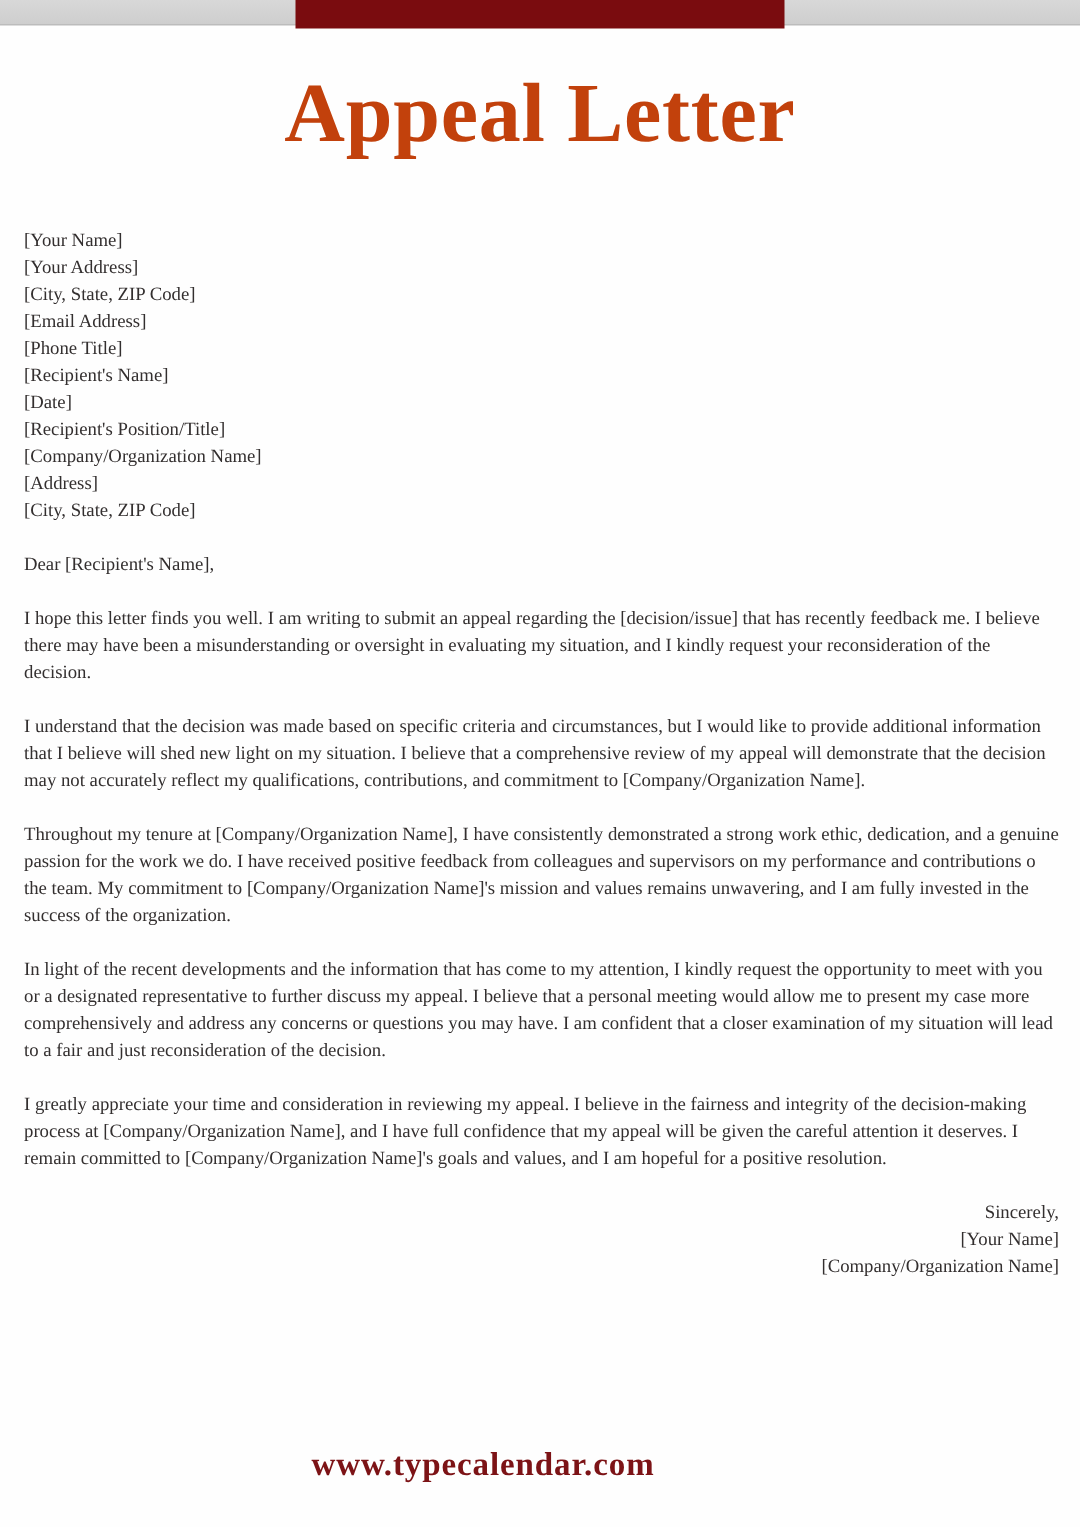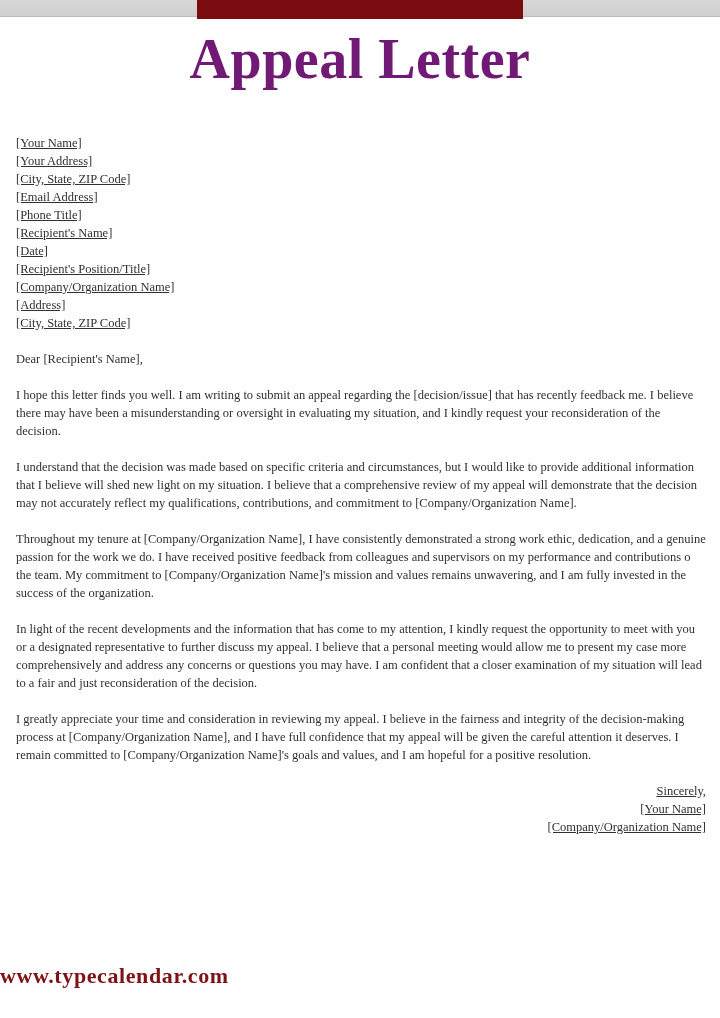"Appeal Letter" h1.page-title { color: #701a75 -> #c2410c; margin: 0 -> 17px }
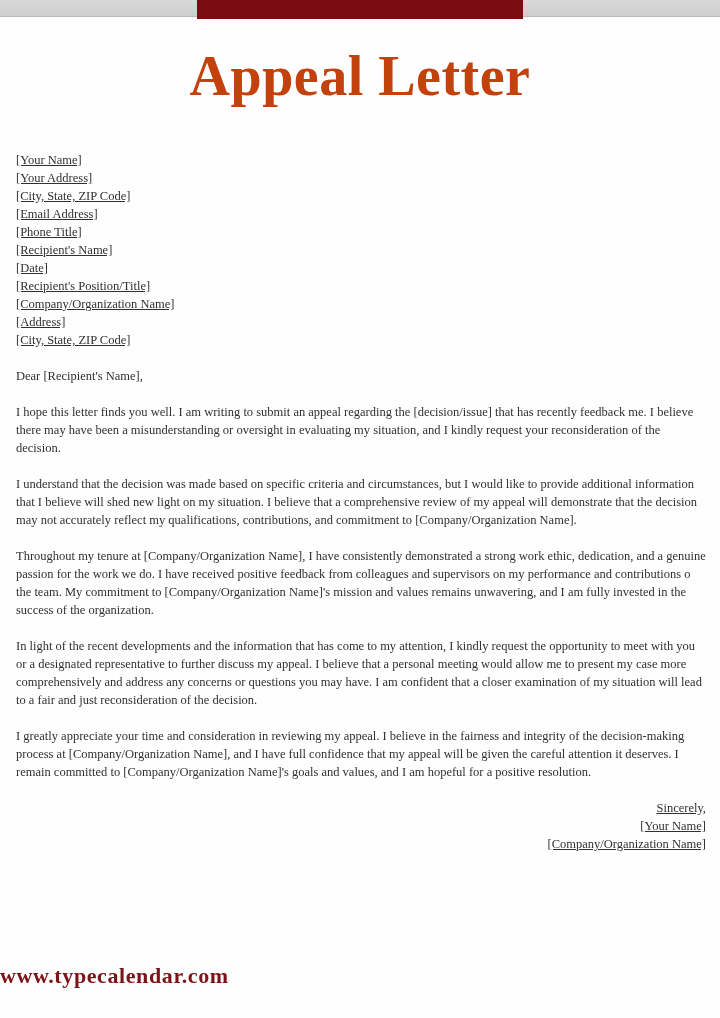"[Your Name]" .letter .block { text-decoration: underline -> none }
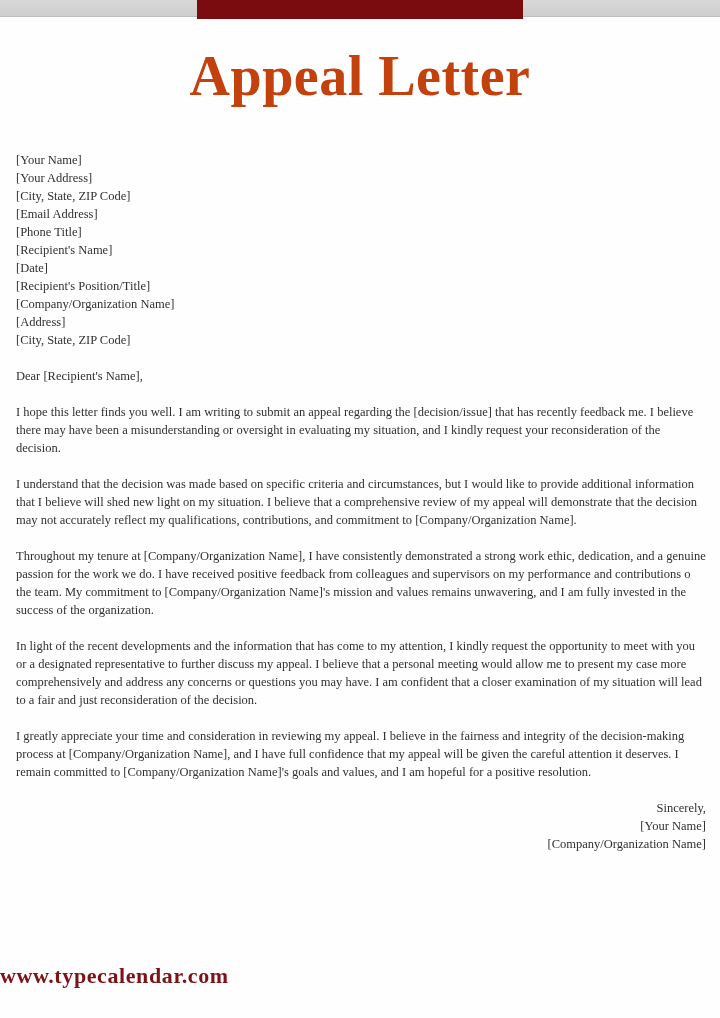"www.typecalendar.com" .site-footer { text-align: left -> center }
